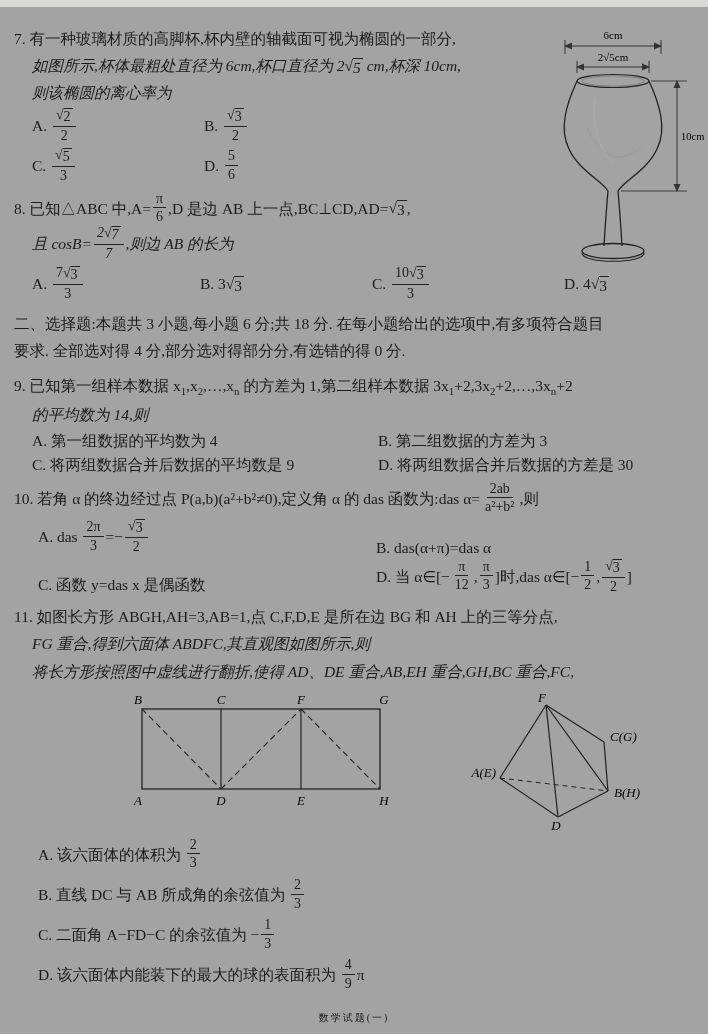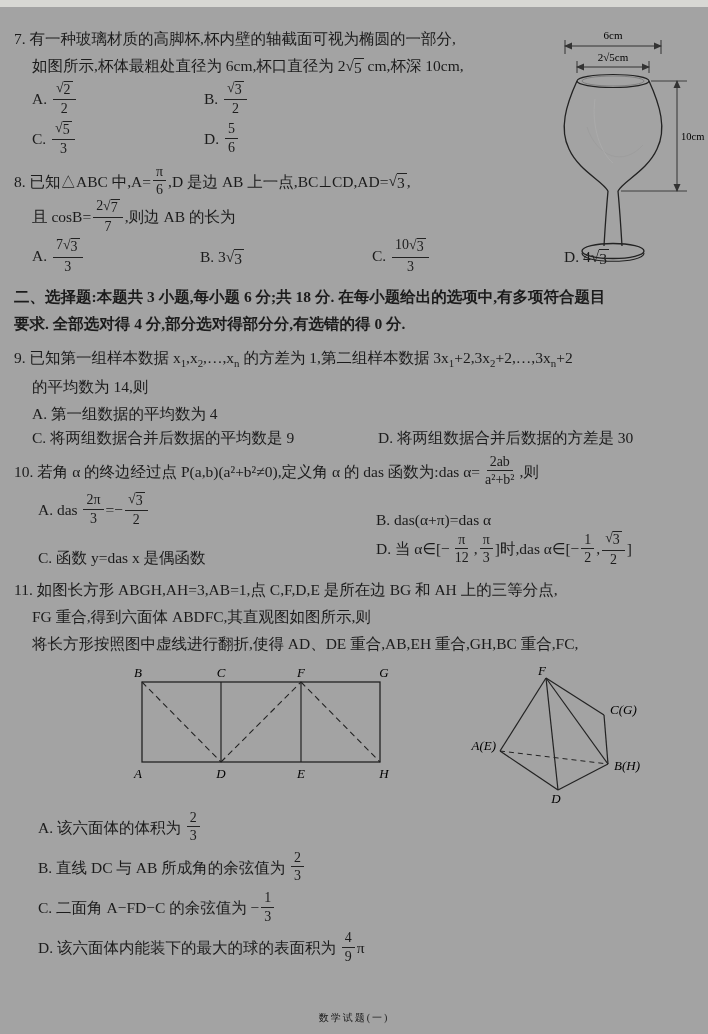"如图所示,杯体最粗处直径为 6cm,杯口直径为 2 cm,杯深 10cm," .cont { font-style: none -> italic }
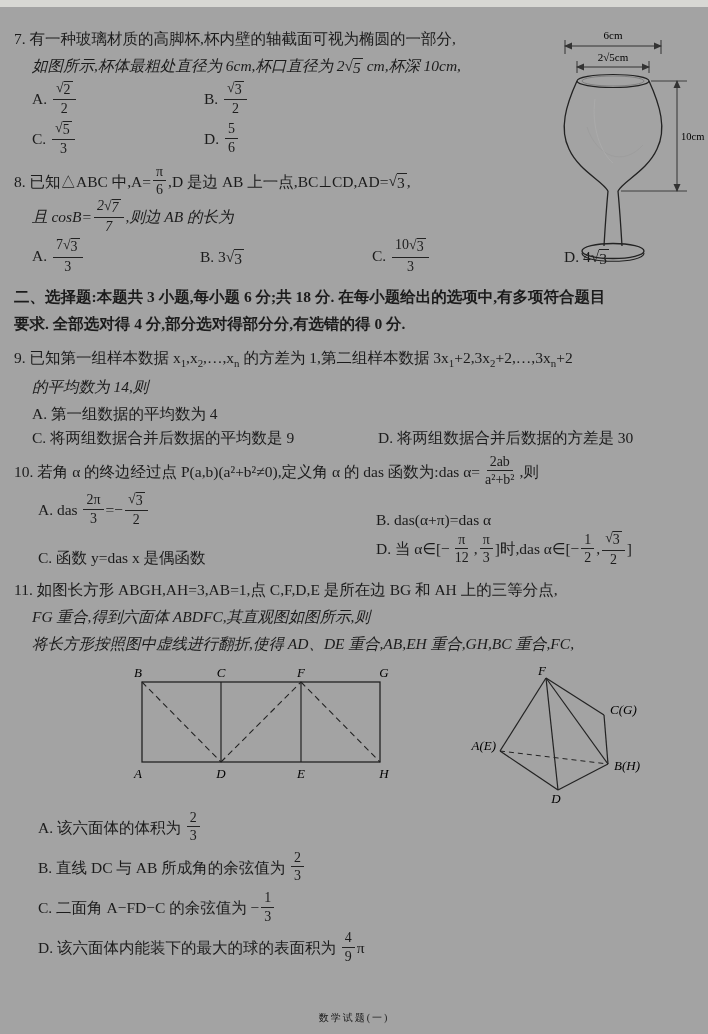"则该椭圆的离心率为" div.line { html: none -> <div>则该椭圆的离心率为</div> }
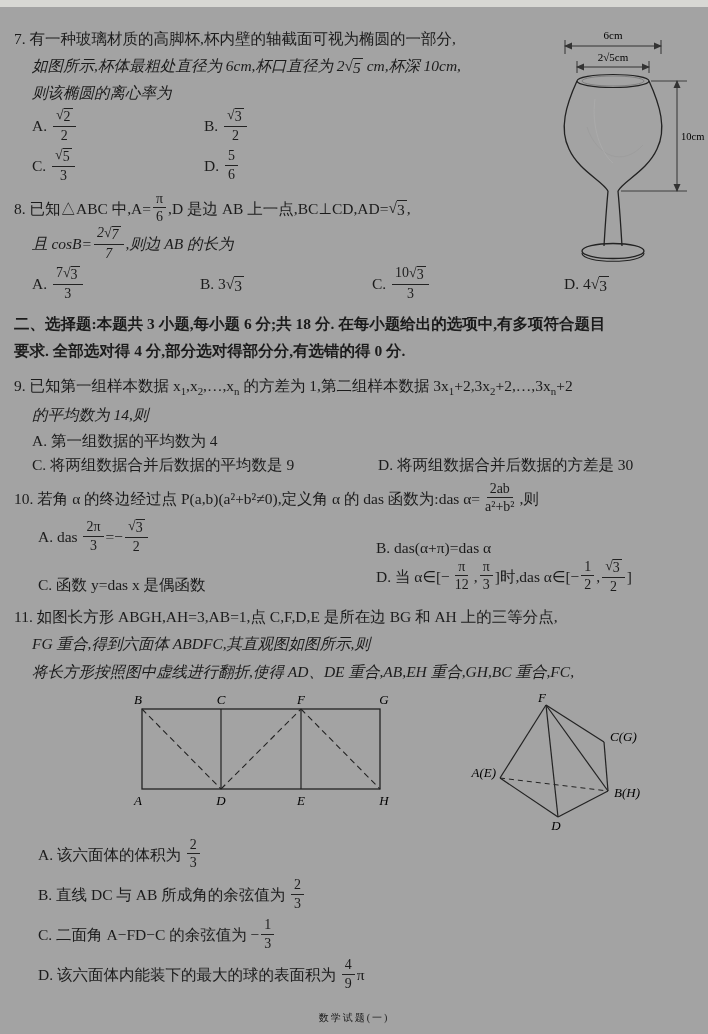"二、选择题:本题共 3 小题,每小题 6 分;共" .bold { font-weight: bold -> normal }
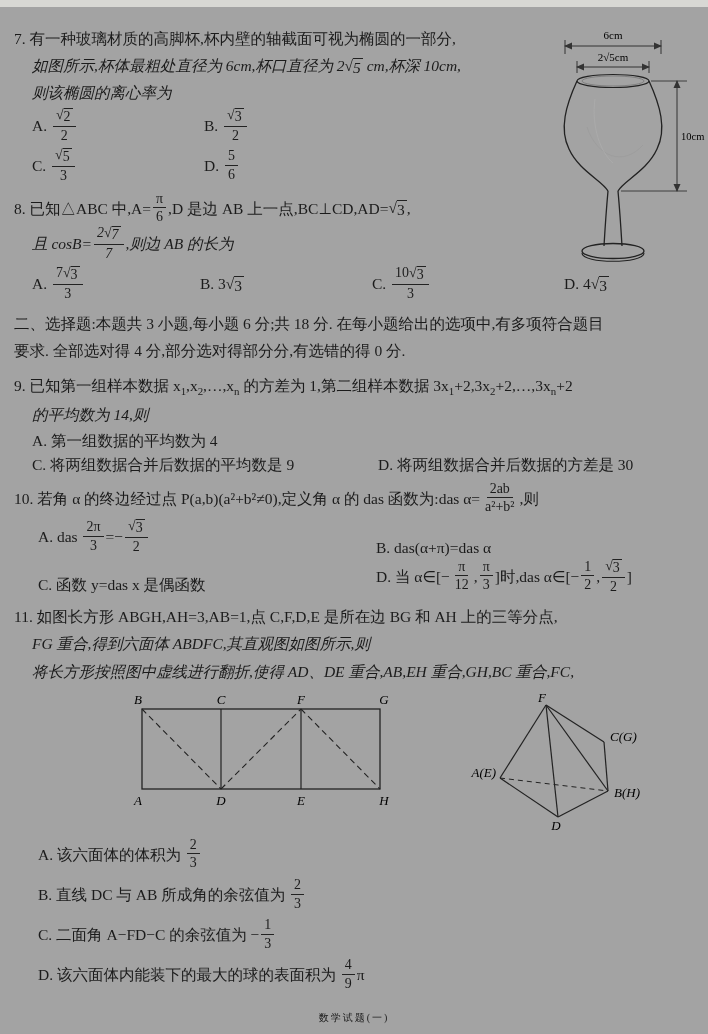"B. 第二组数据的方差为 3" span.opt { html: none -> <span>B. 第二组数据的方差为 3</span> }
